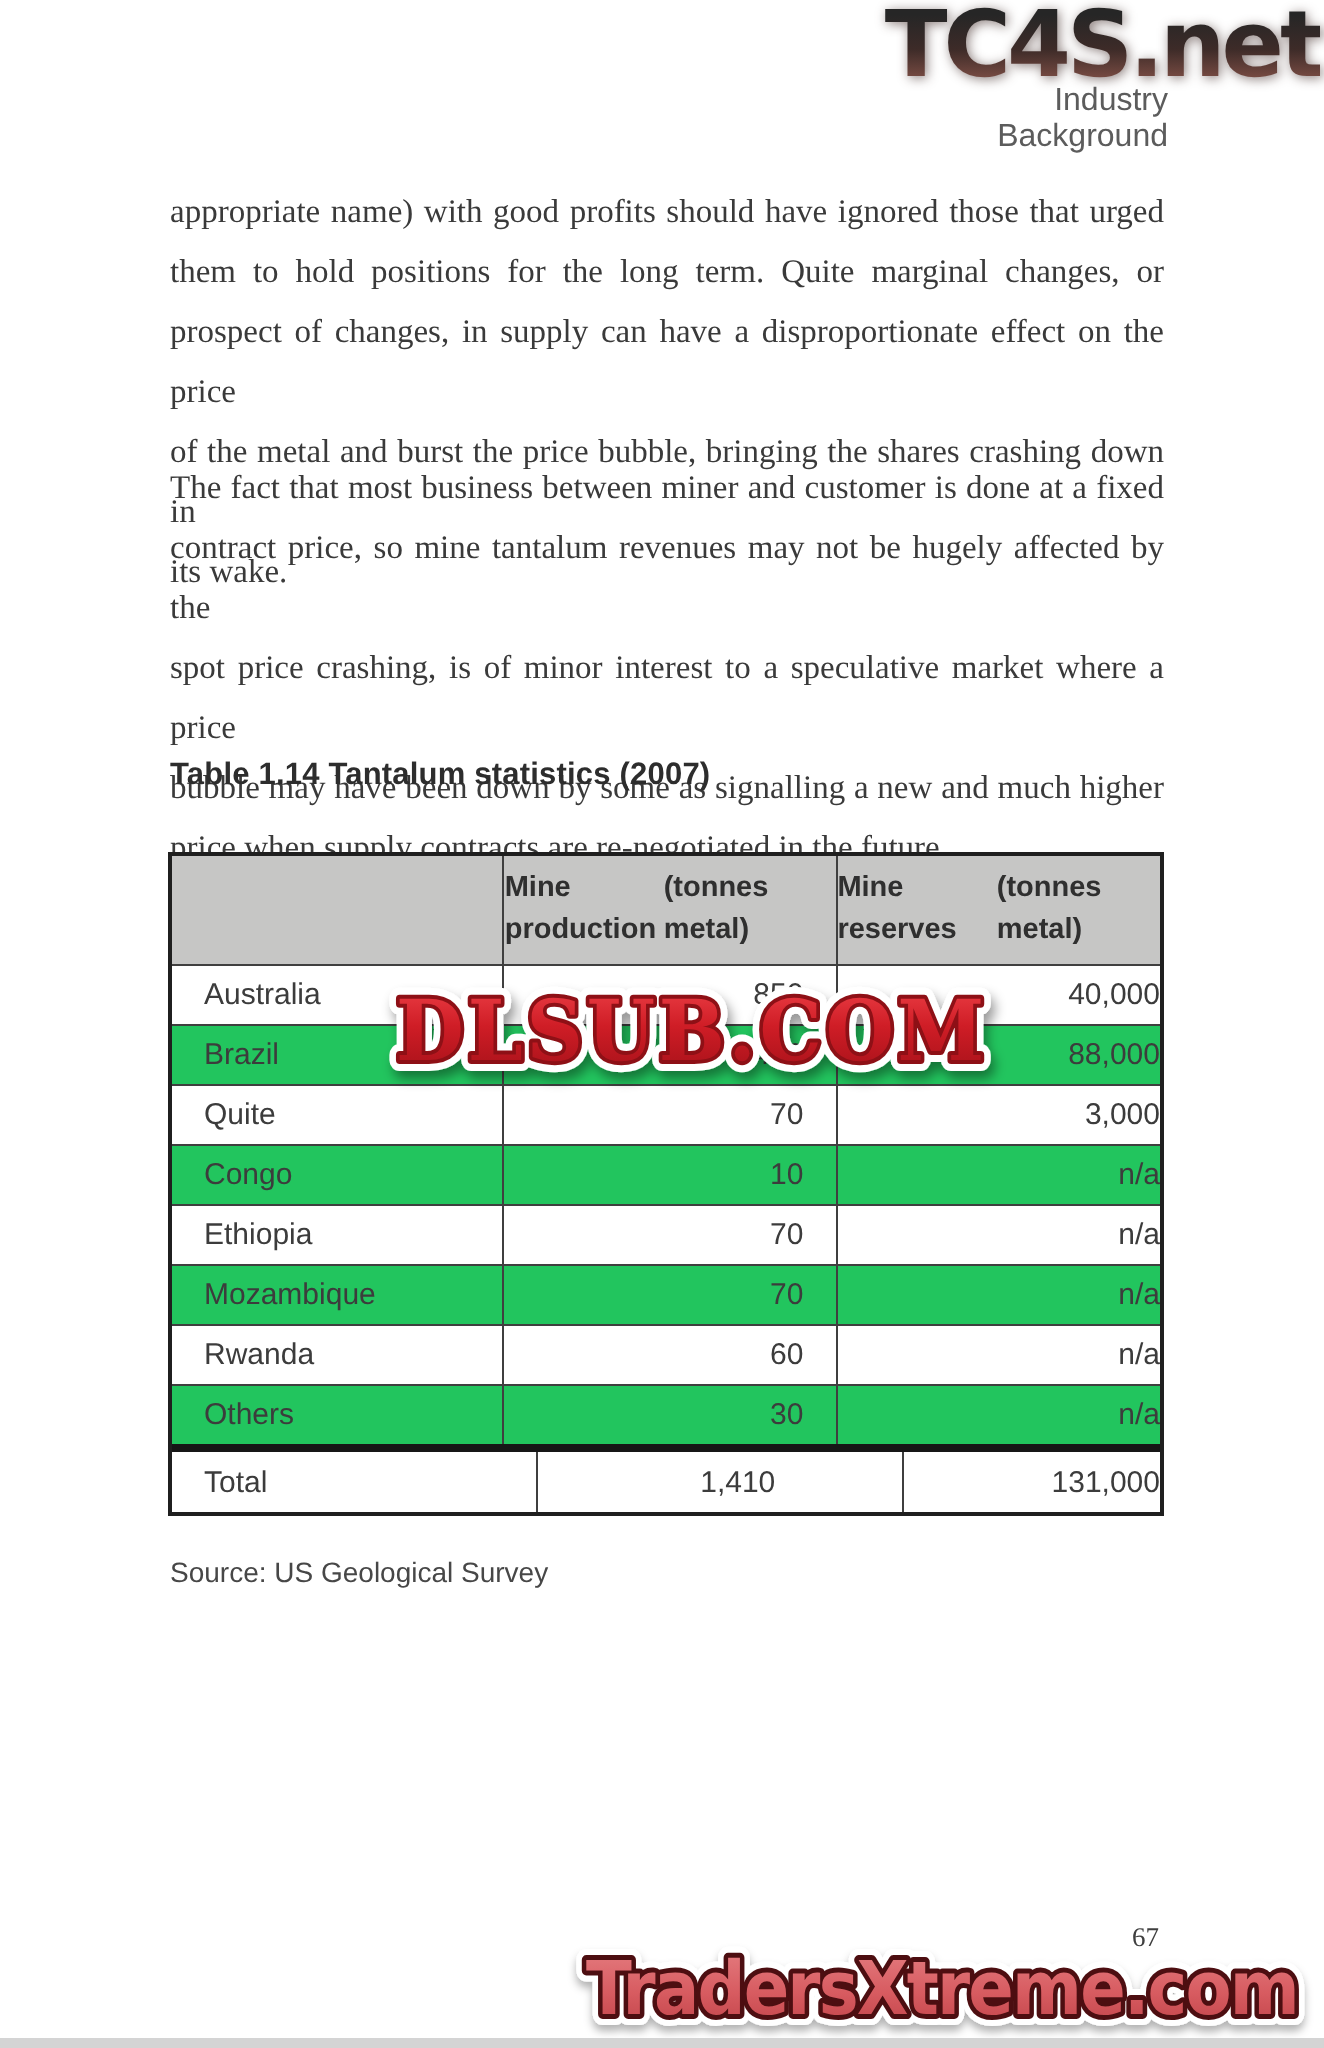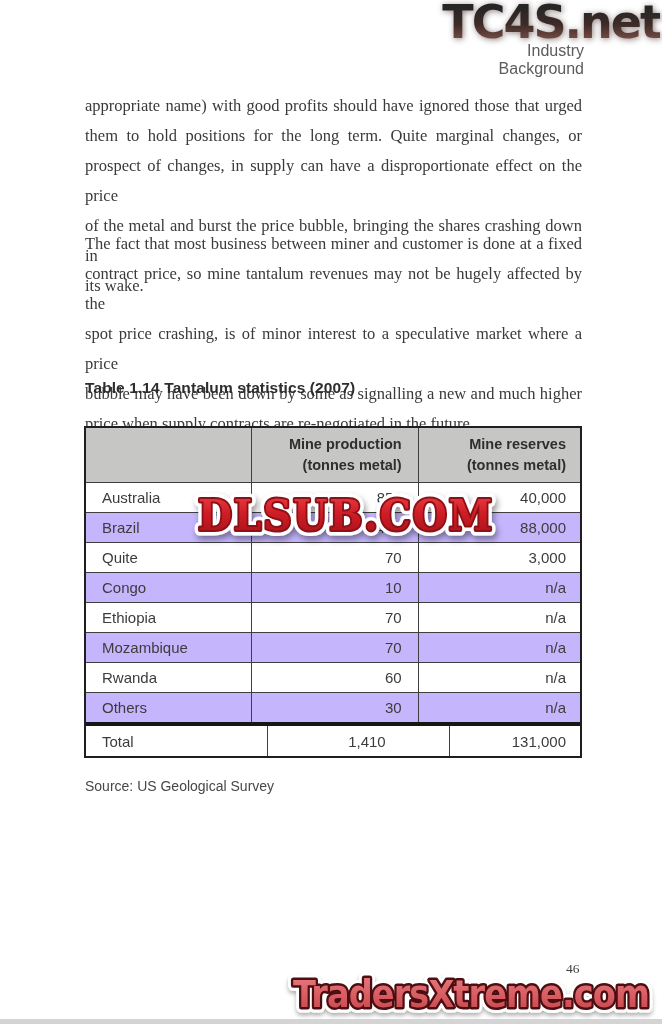"Mine production" .hstack { flex-direction: column -> row }
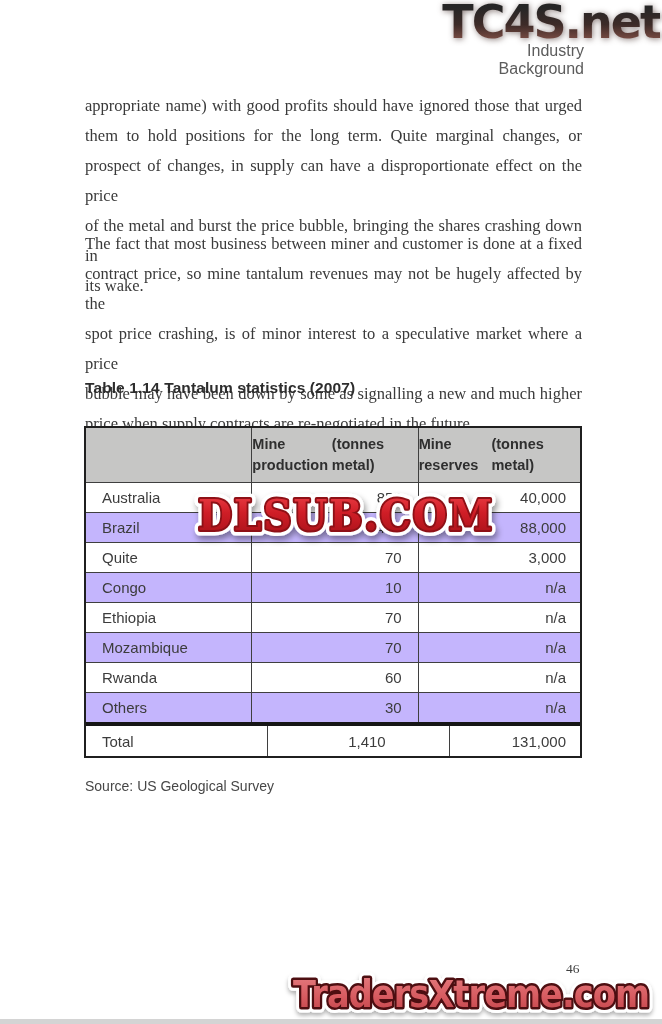"Mine reserves" .c3 { padding-right: 14px -> none }
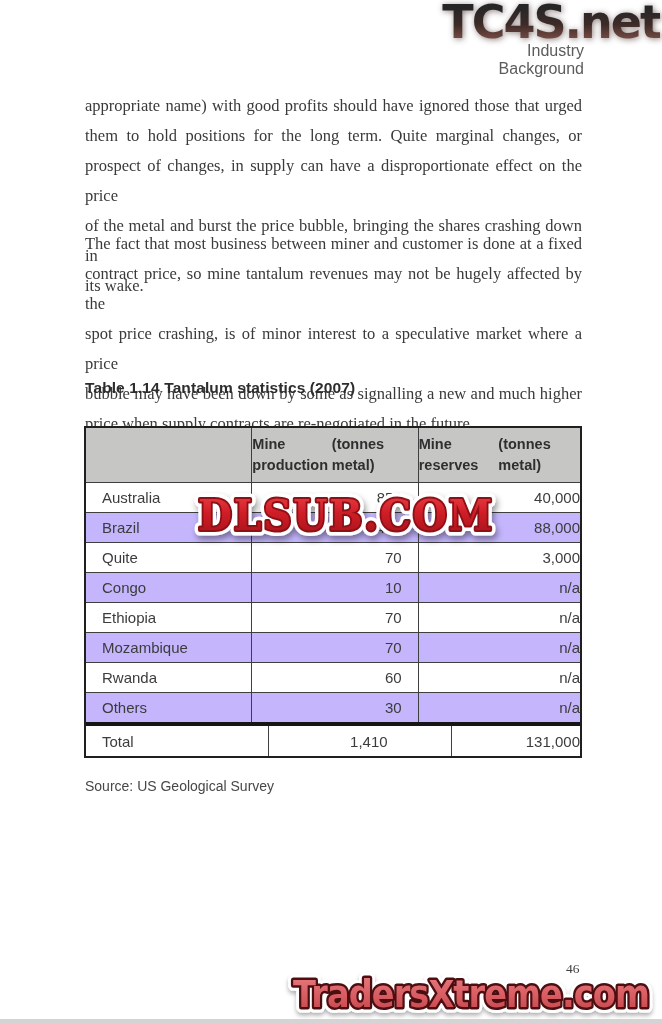"Brazil" .alt { background: #c4b5fd -> #22c55e }
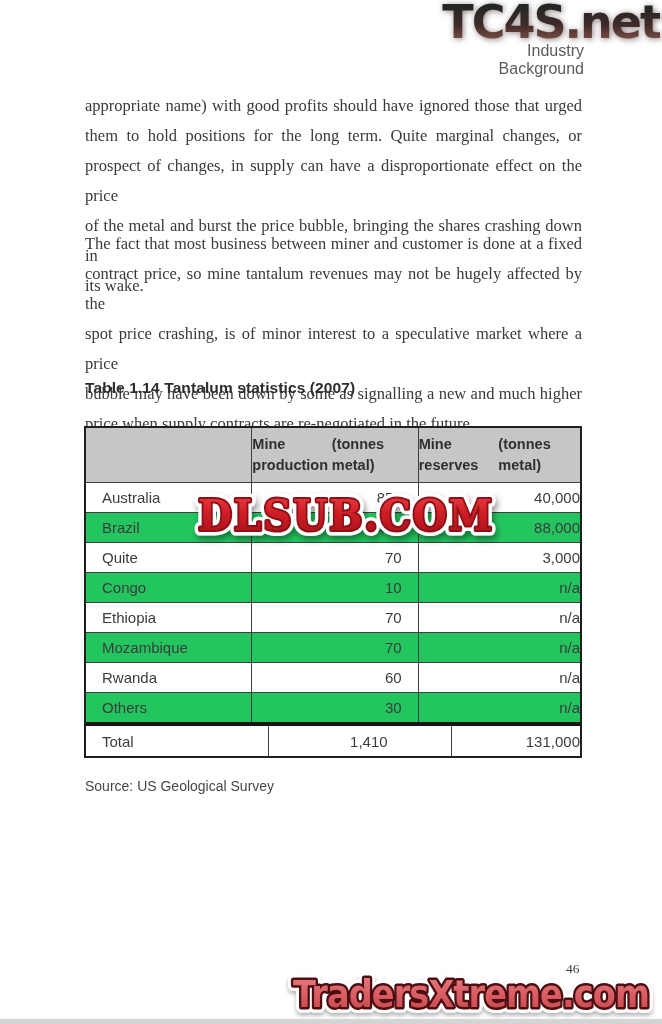"46" div.pagenum { text: 46 -> 67 }
